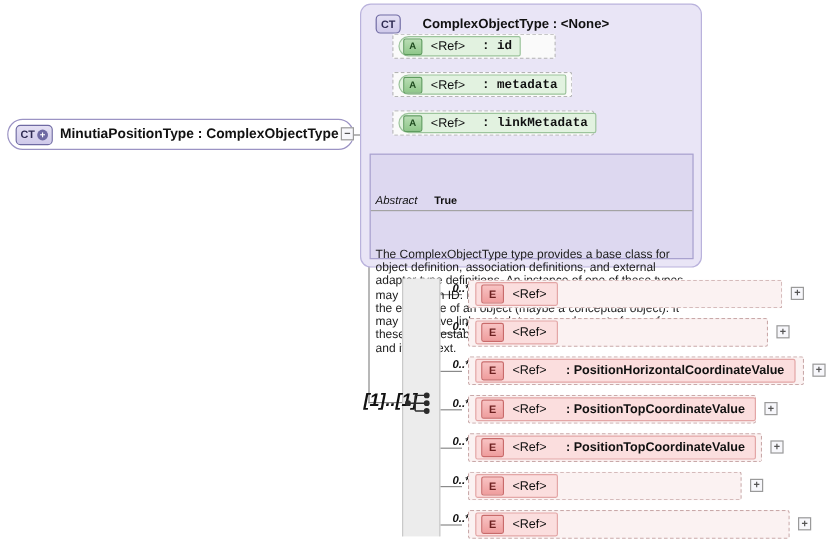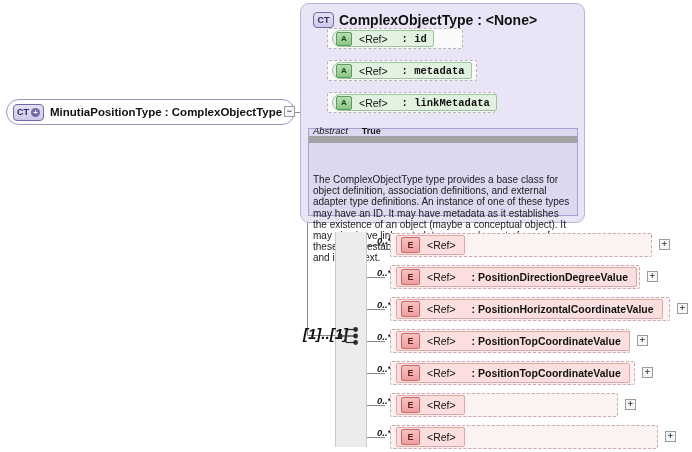"ComplexObjectType : <None>" #cot-title .t { font-size: 14px -> 11px; margin-left: 5px -> 18px }
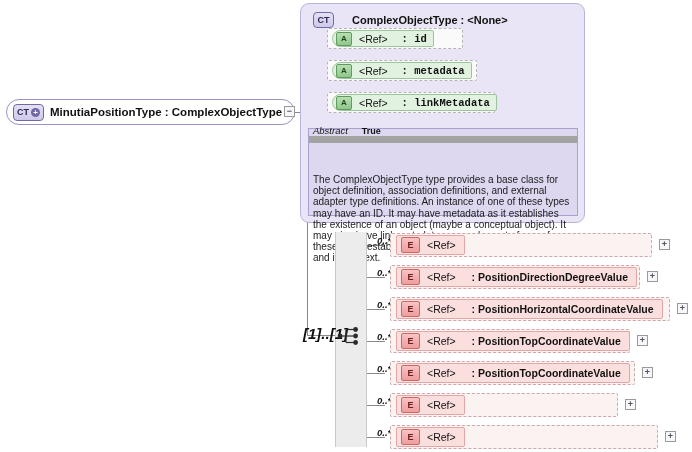"Abstract" #doc-head { align-items: flex-end -> flex-start; border-bottom: 7px solid #a3a3a3 -> 1px solid #a3a3a3; margin-top: none -> 33px }
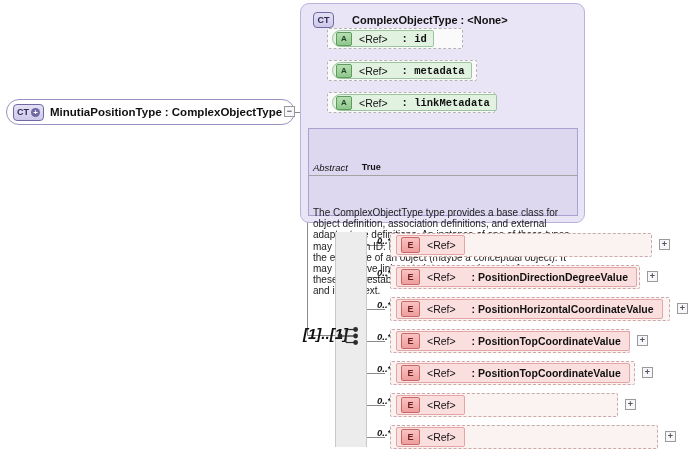": PositionDirectionDegreeValue" span.el-name { html: <span>: PositionDirectionDegreeValue</span> -> none }
